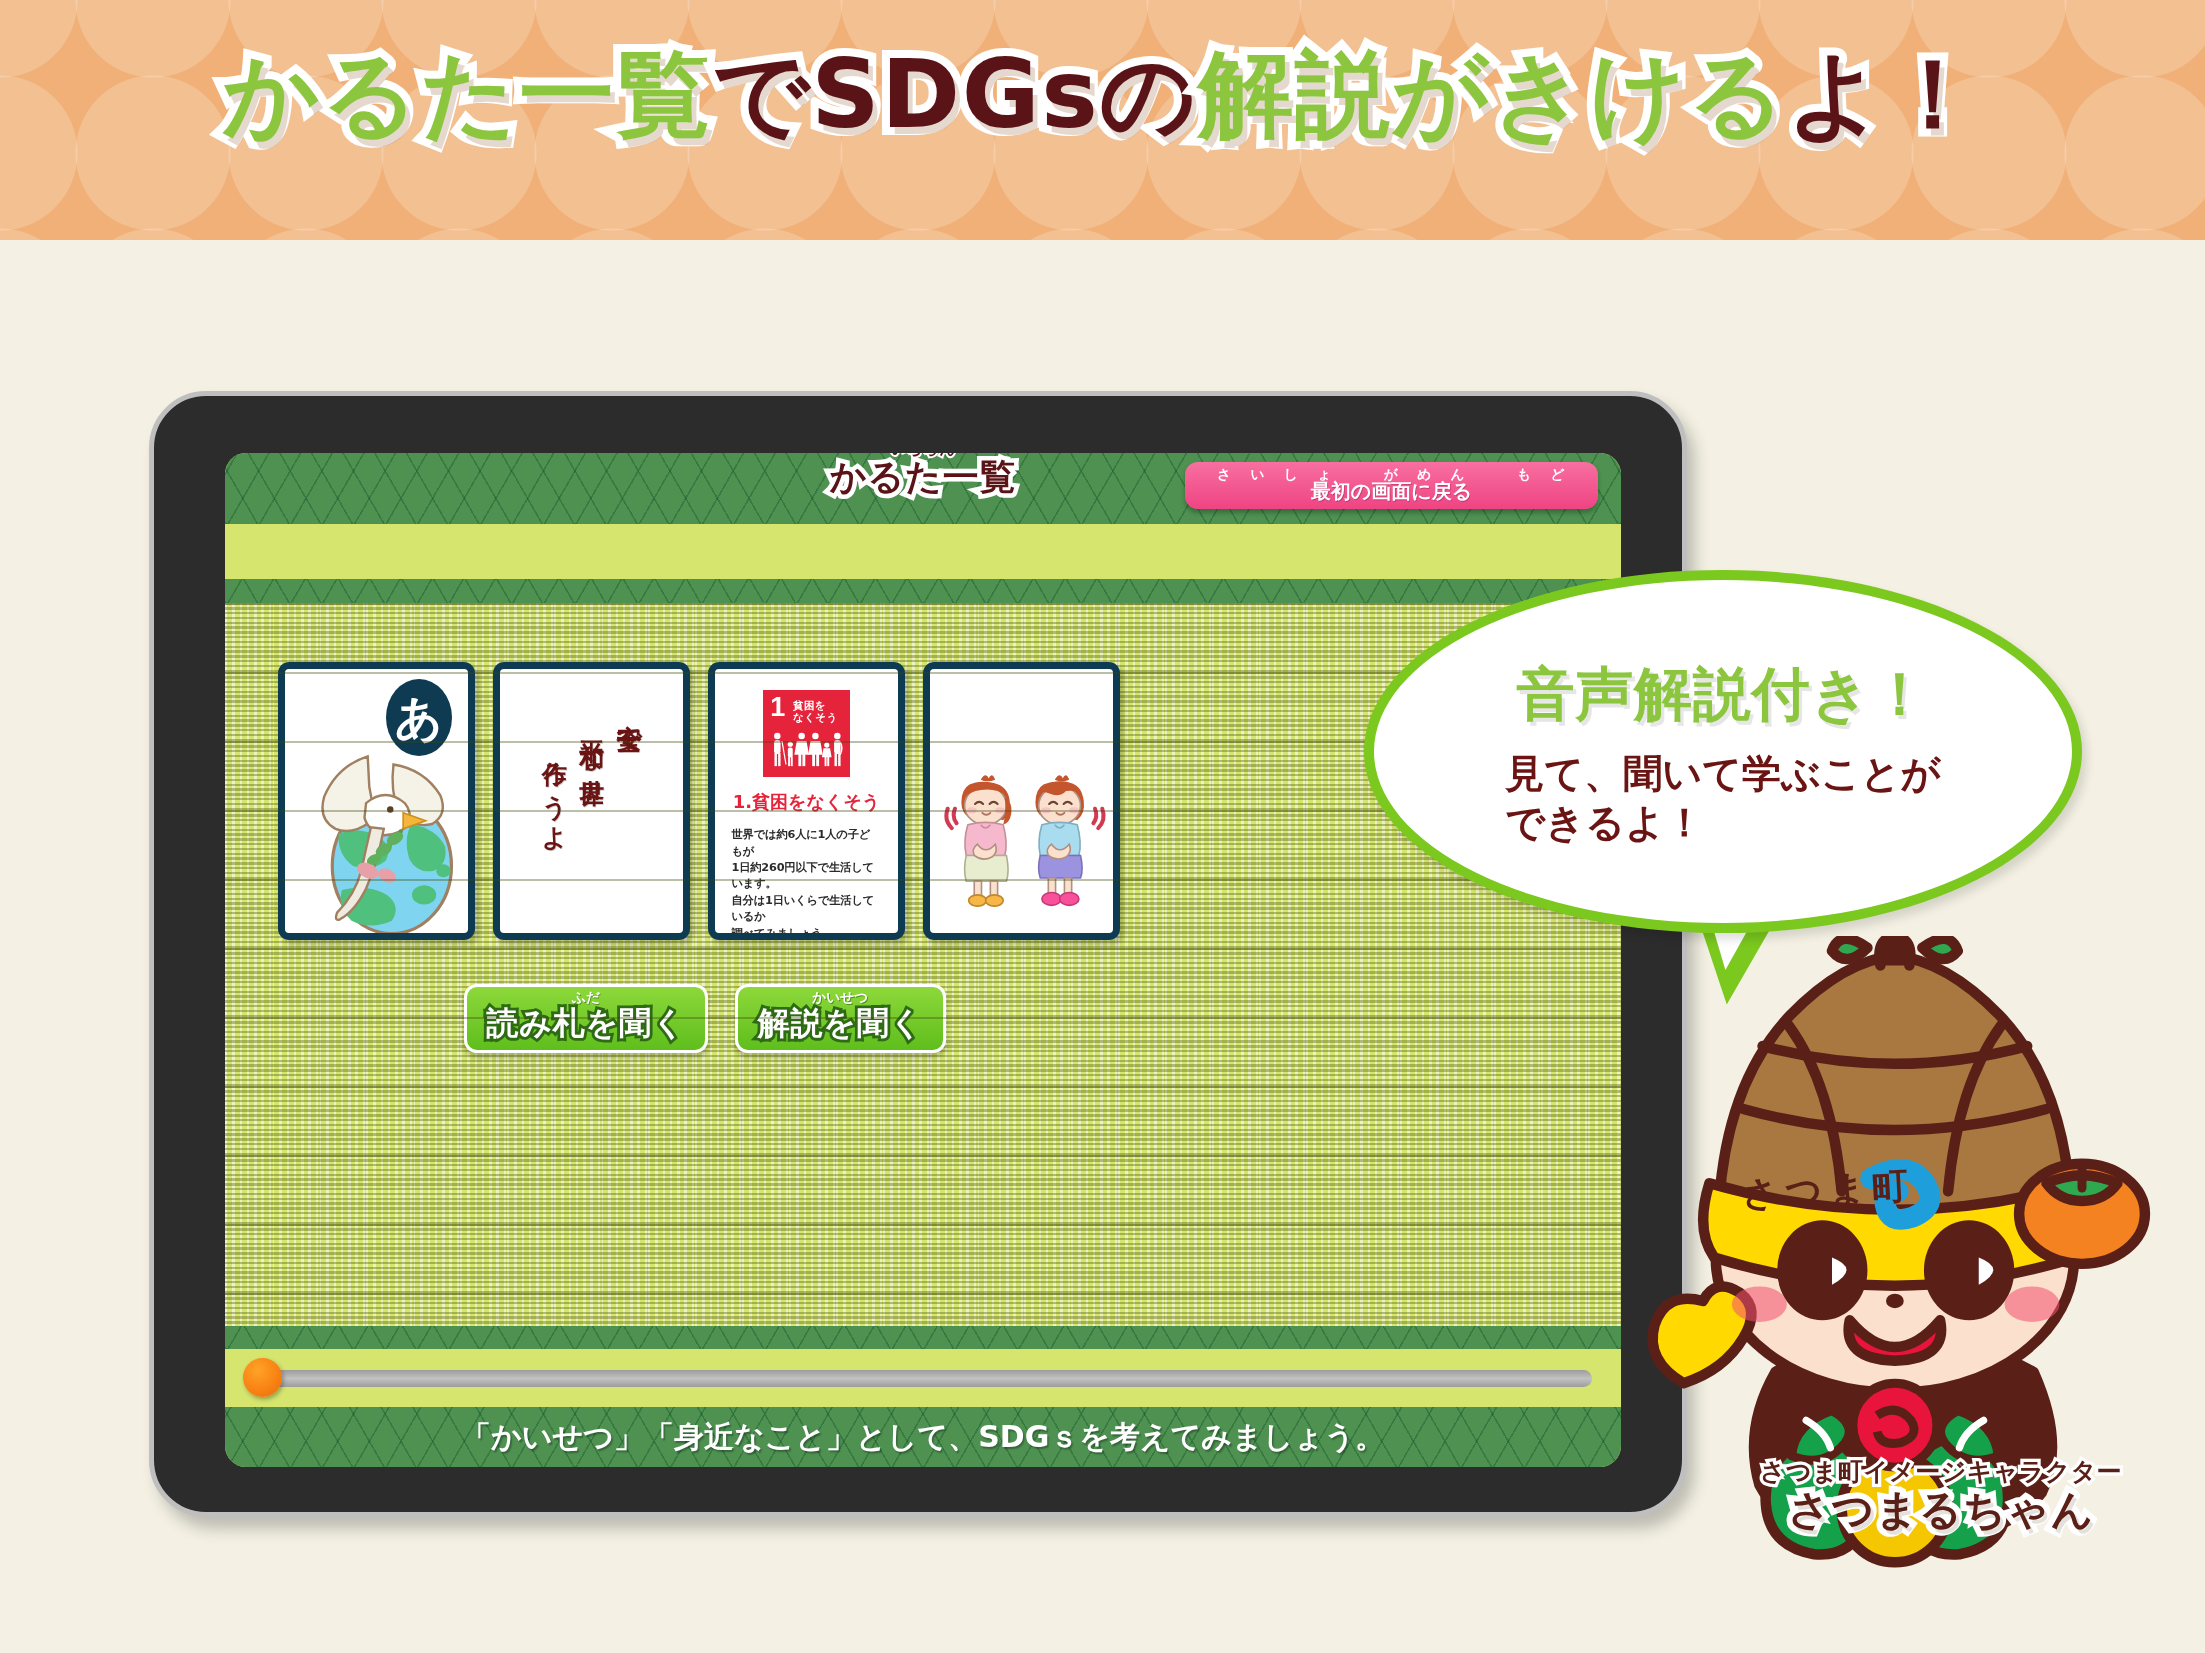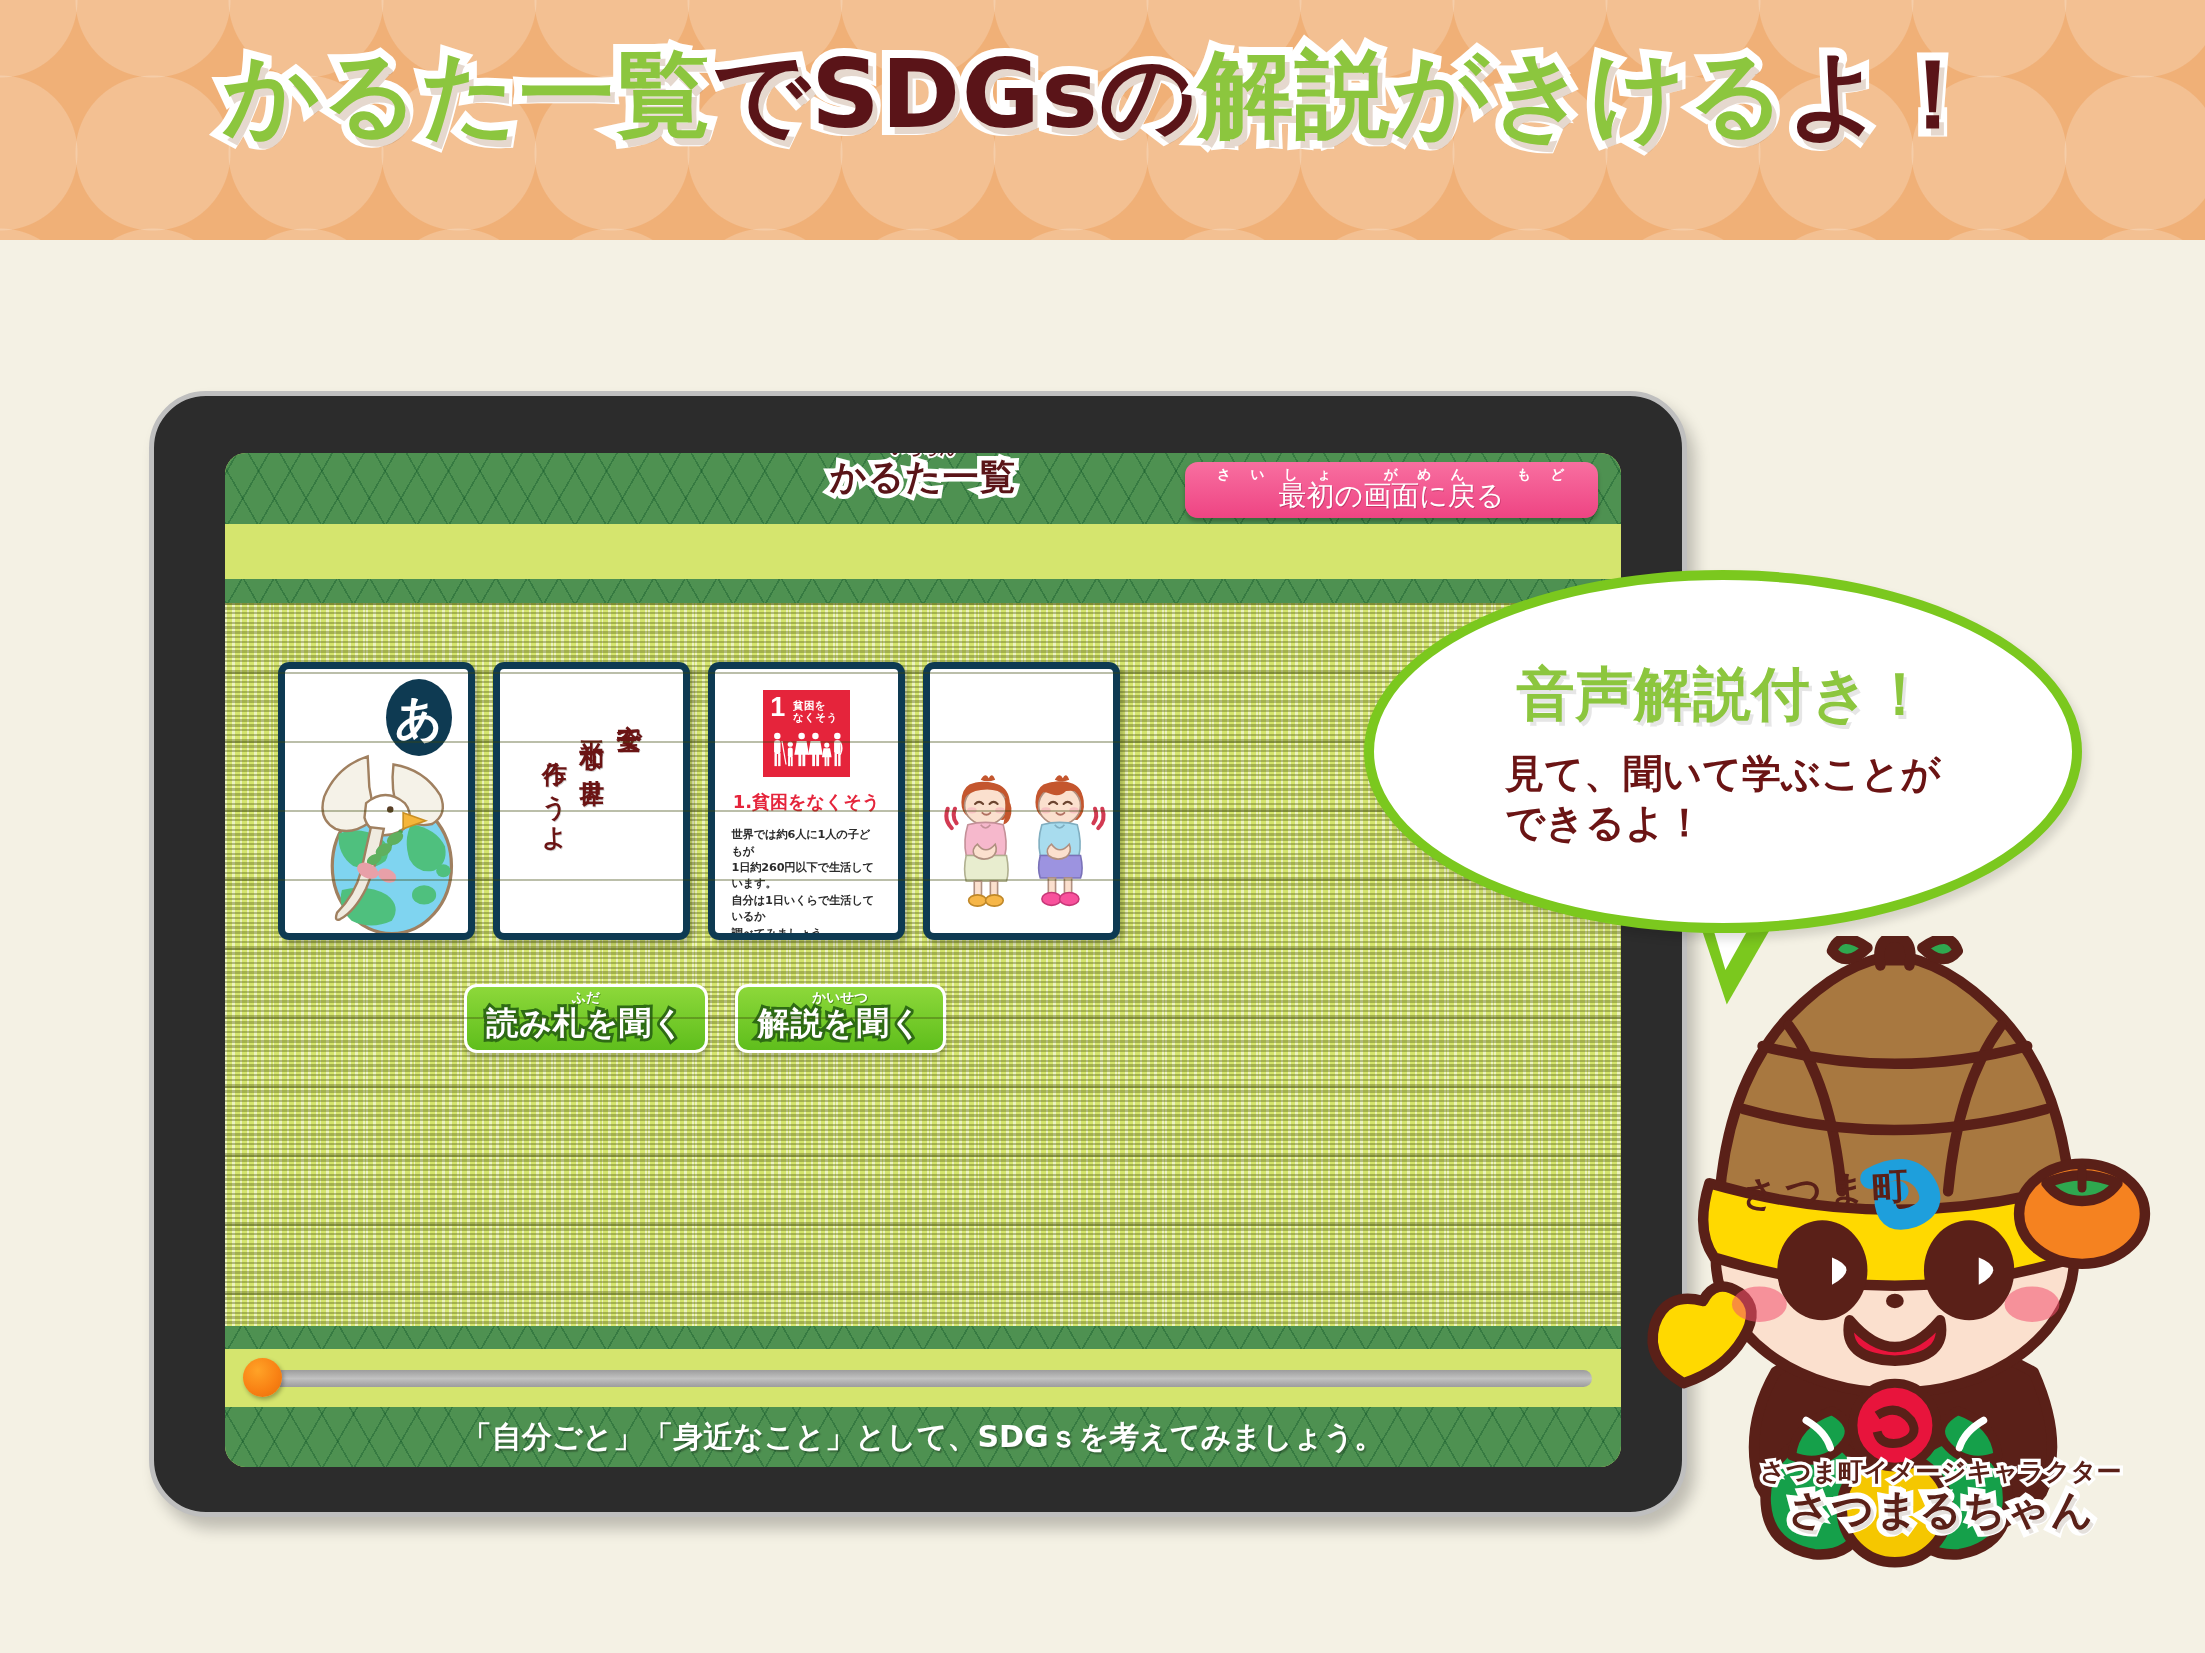"最初の画面に戻る" #back-label { font-size: 28px -> 20px; font-weight: normal -> bold }
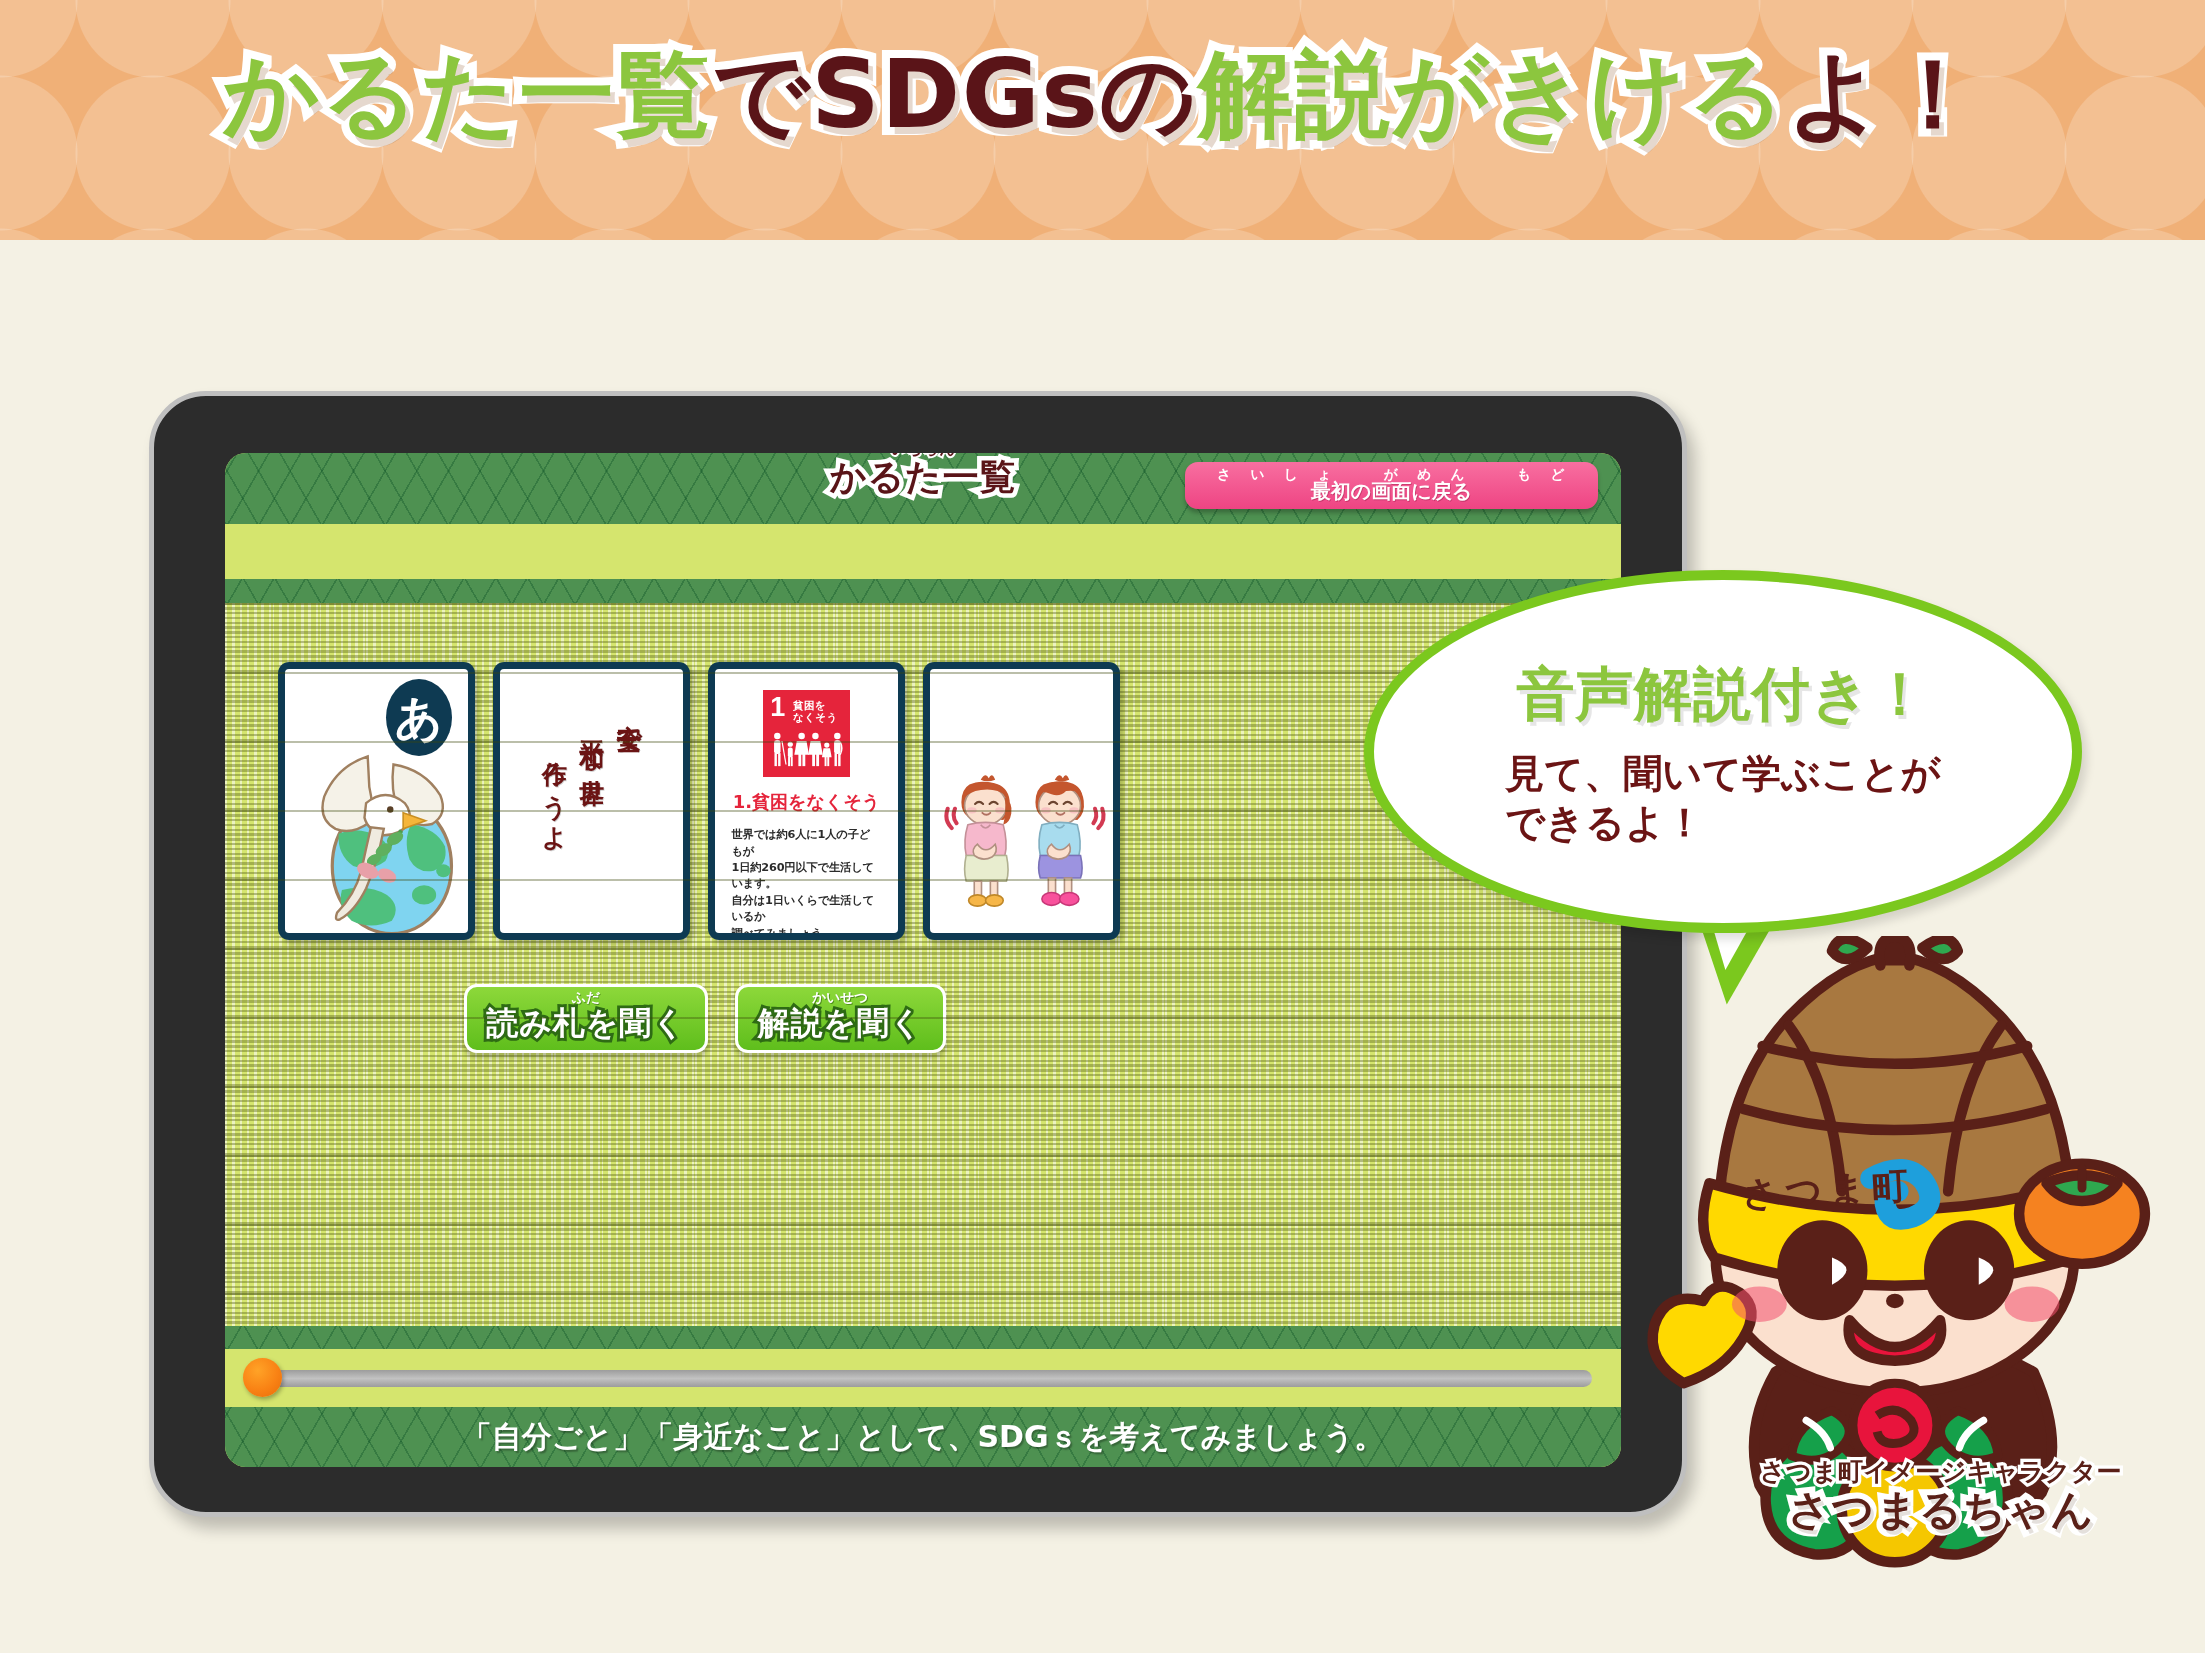"「自分ごと」「身近なこと」として、SDGｓを考えてみましょう。" span { text: 自分ごと -> かいせつ }
